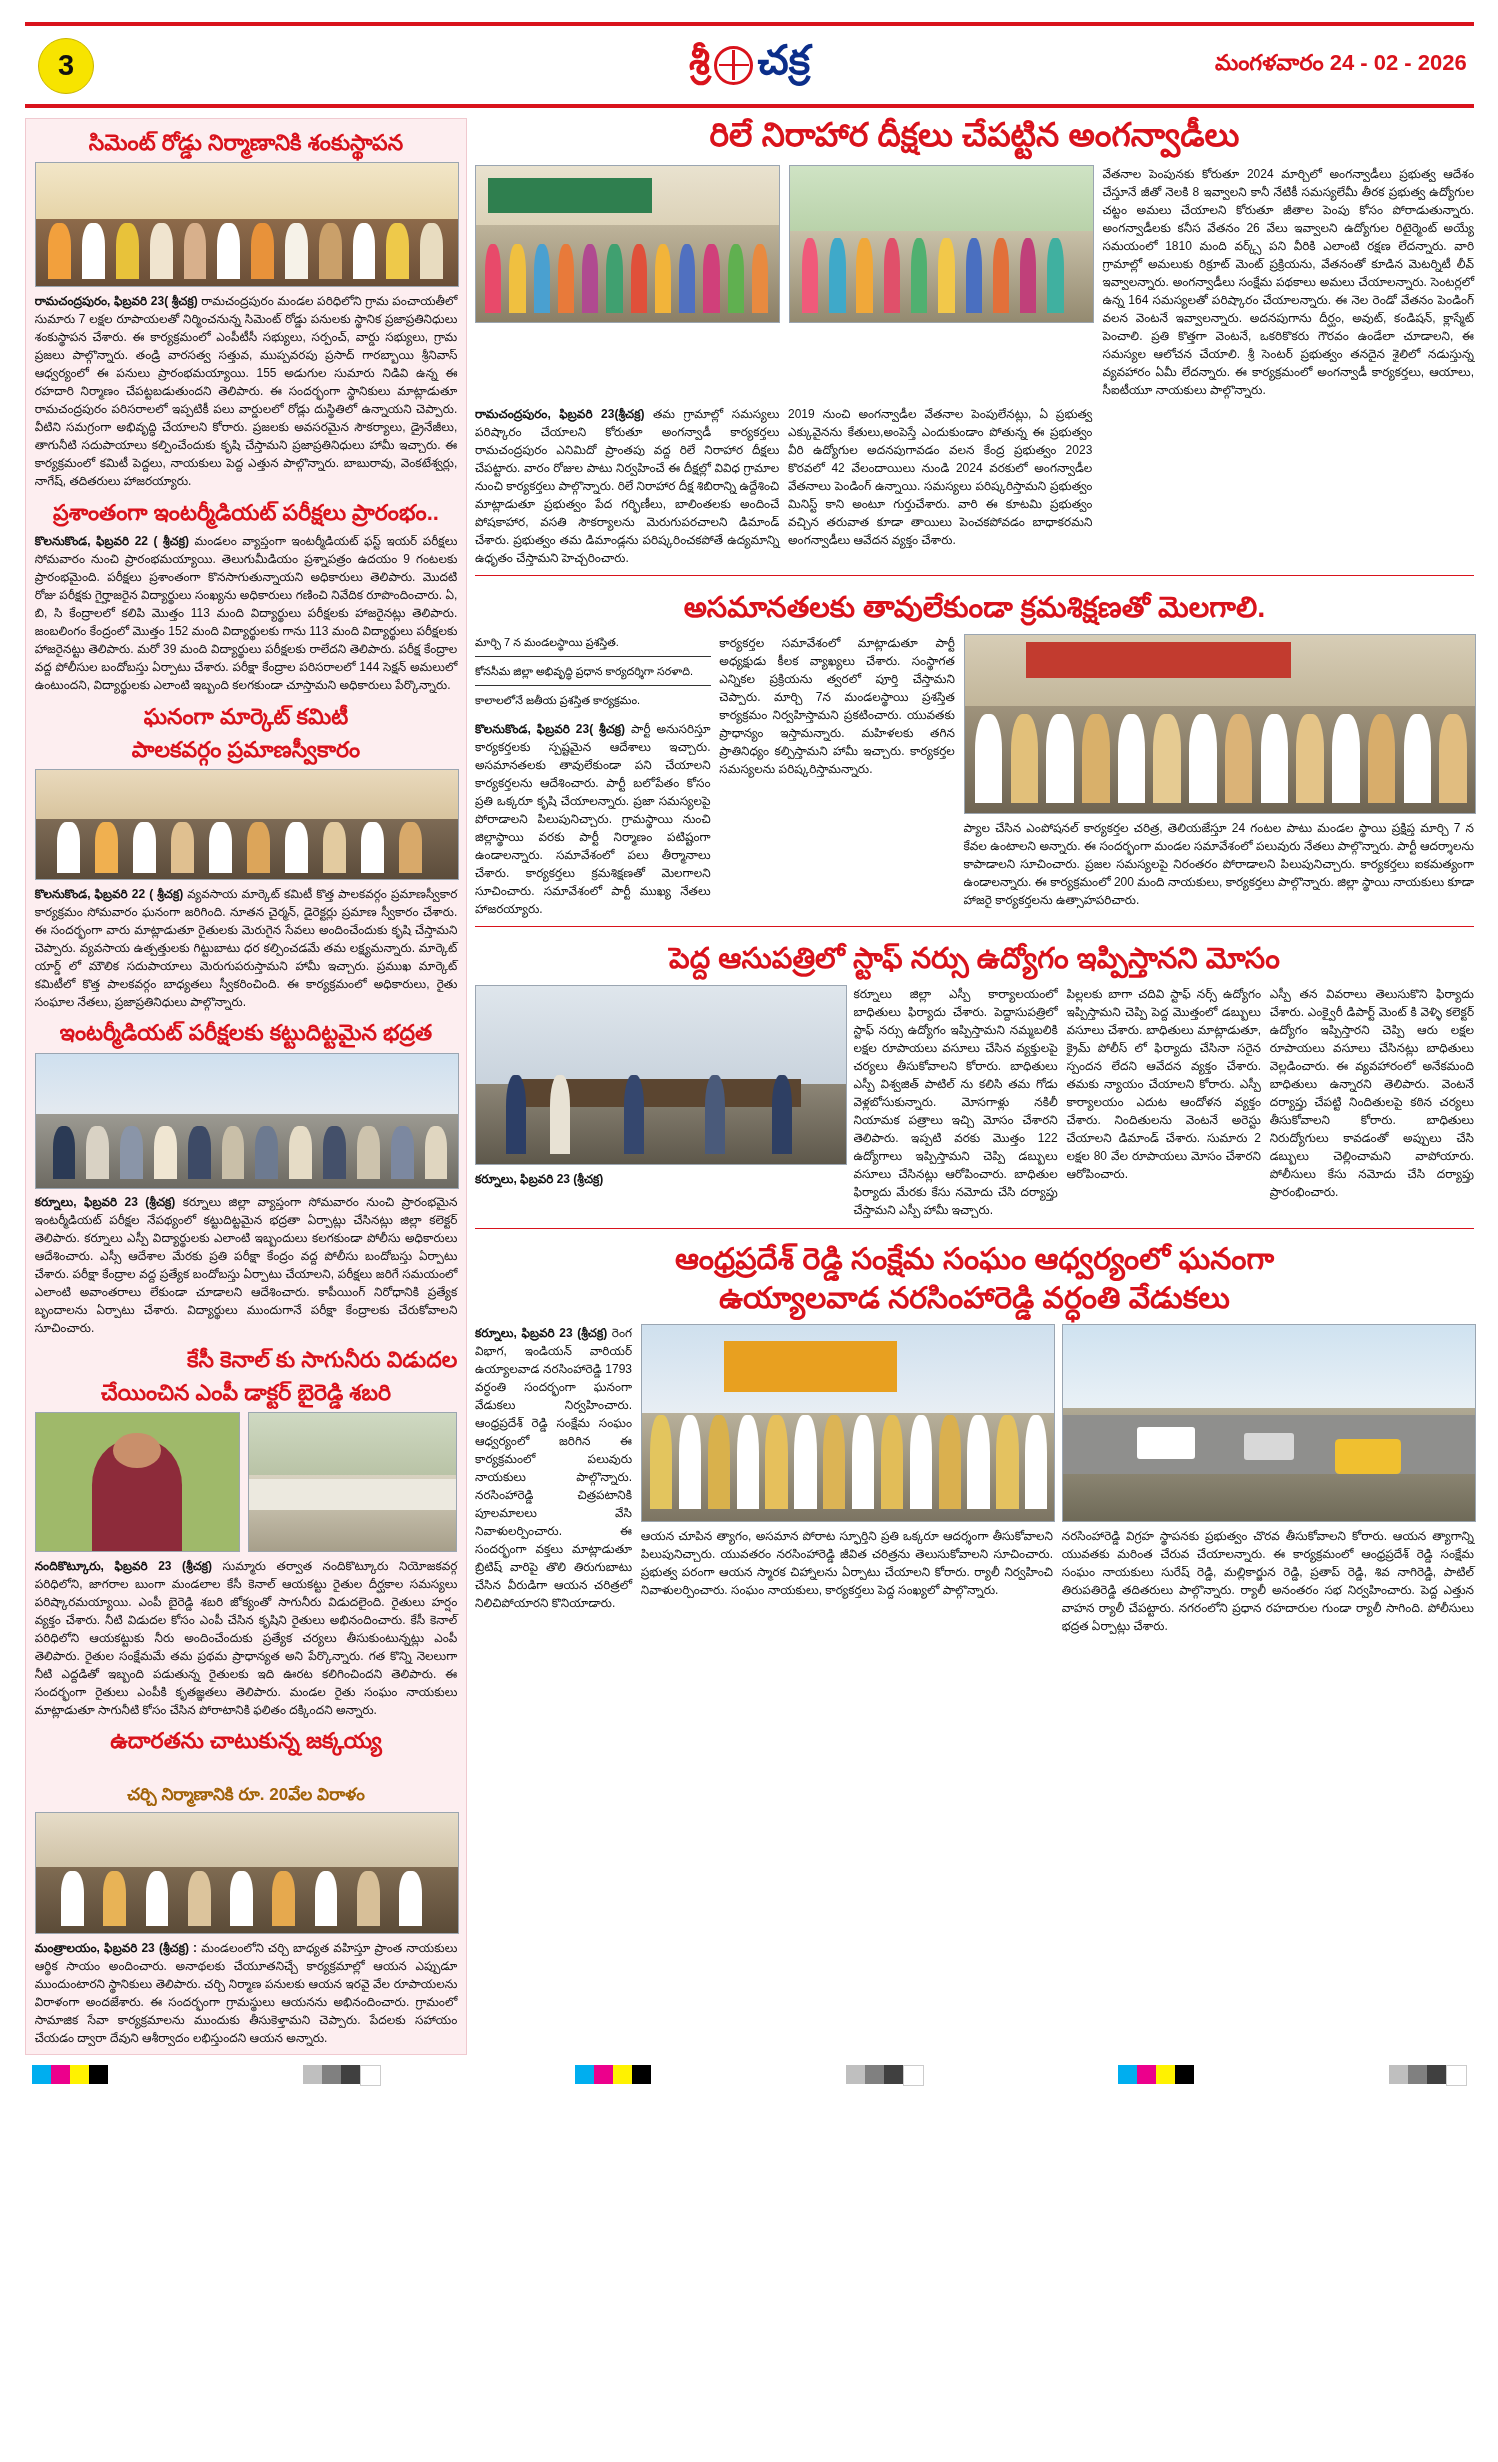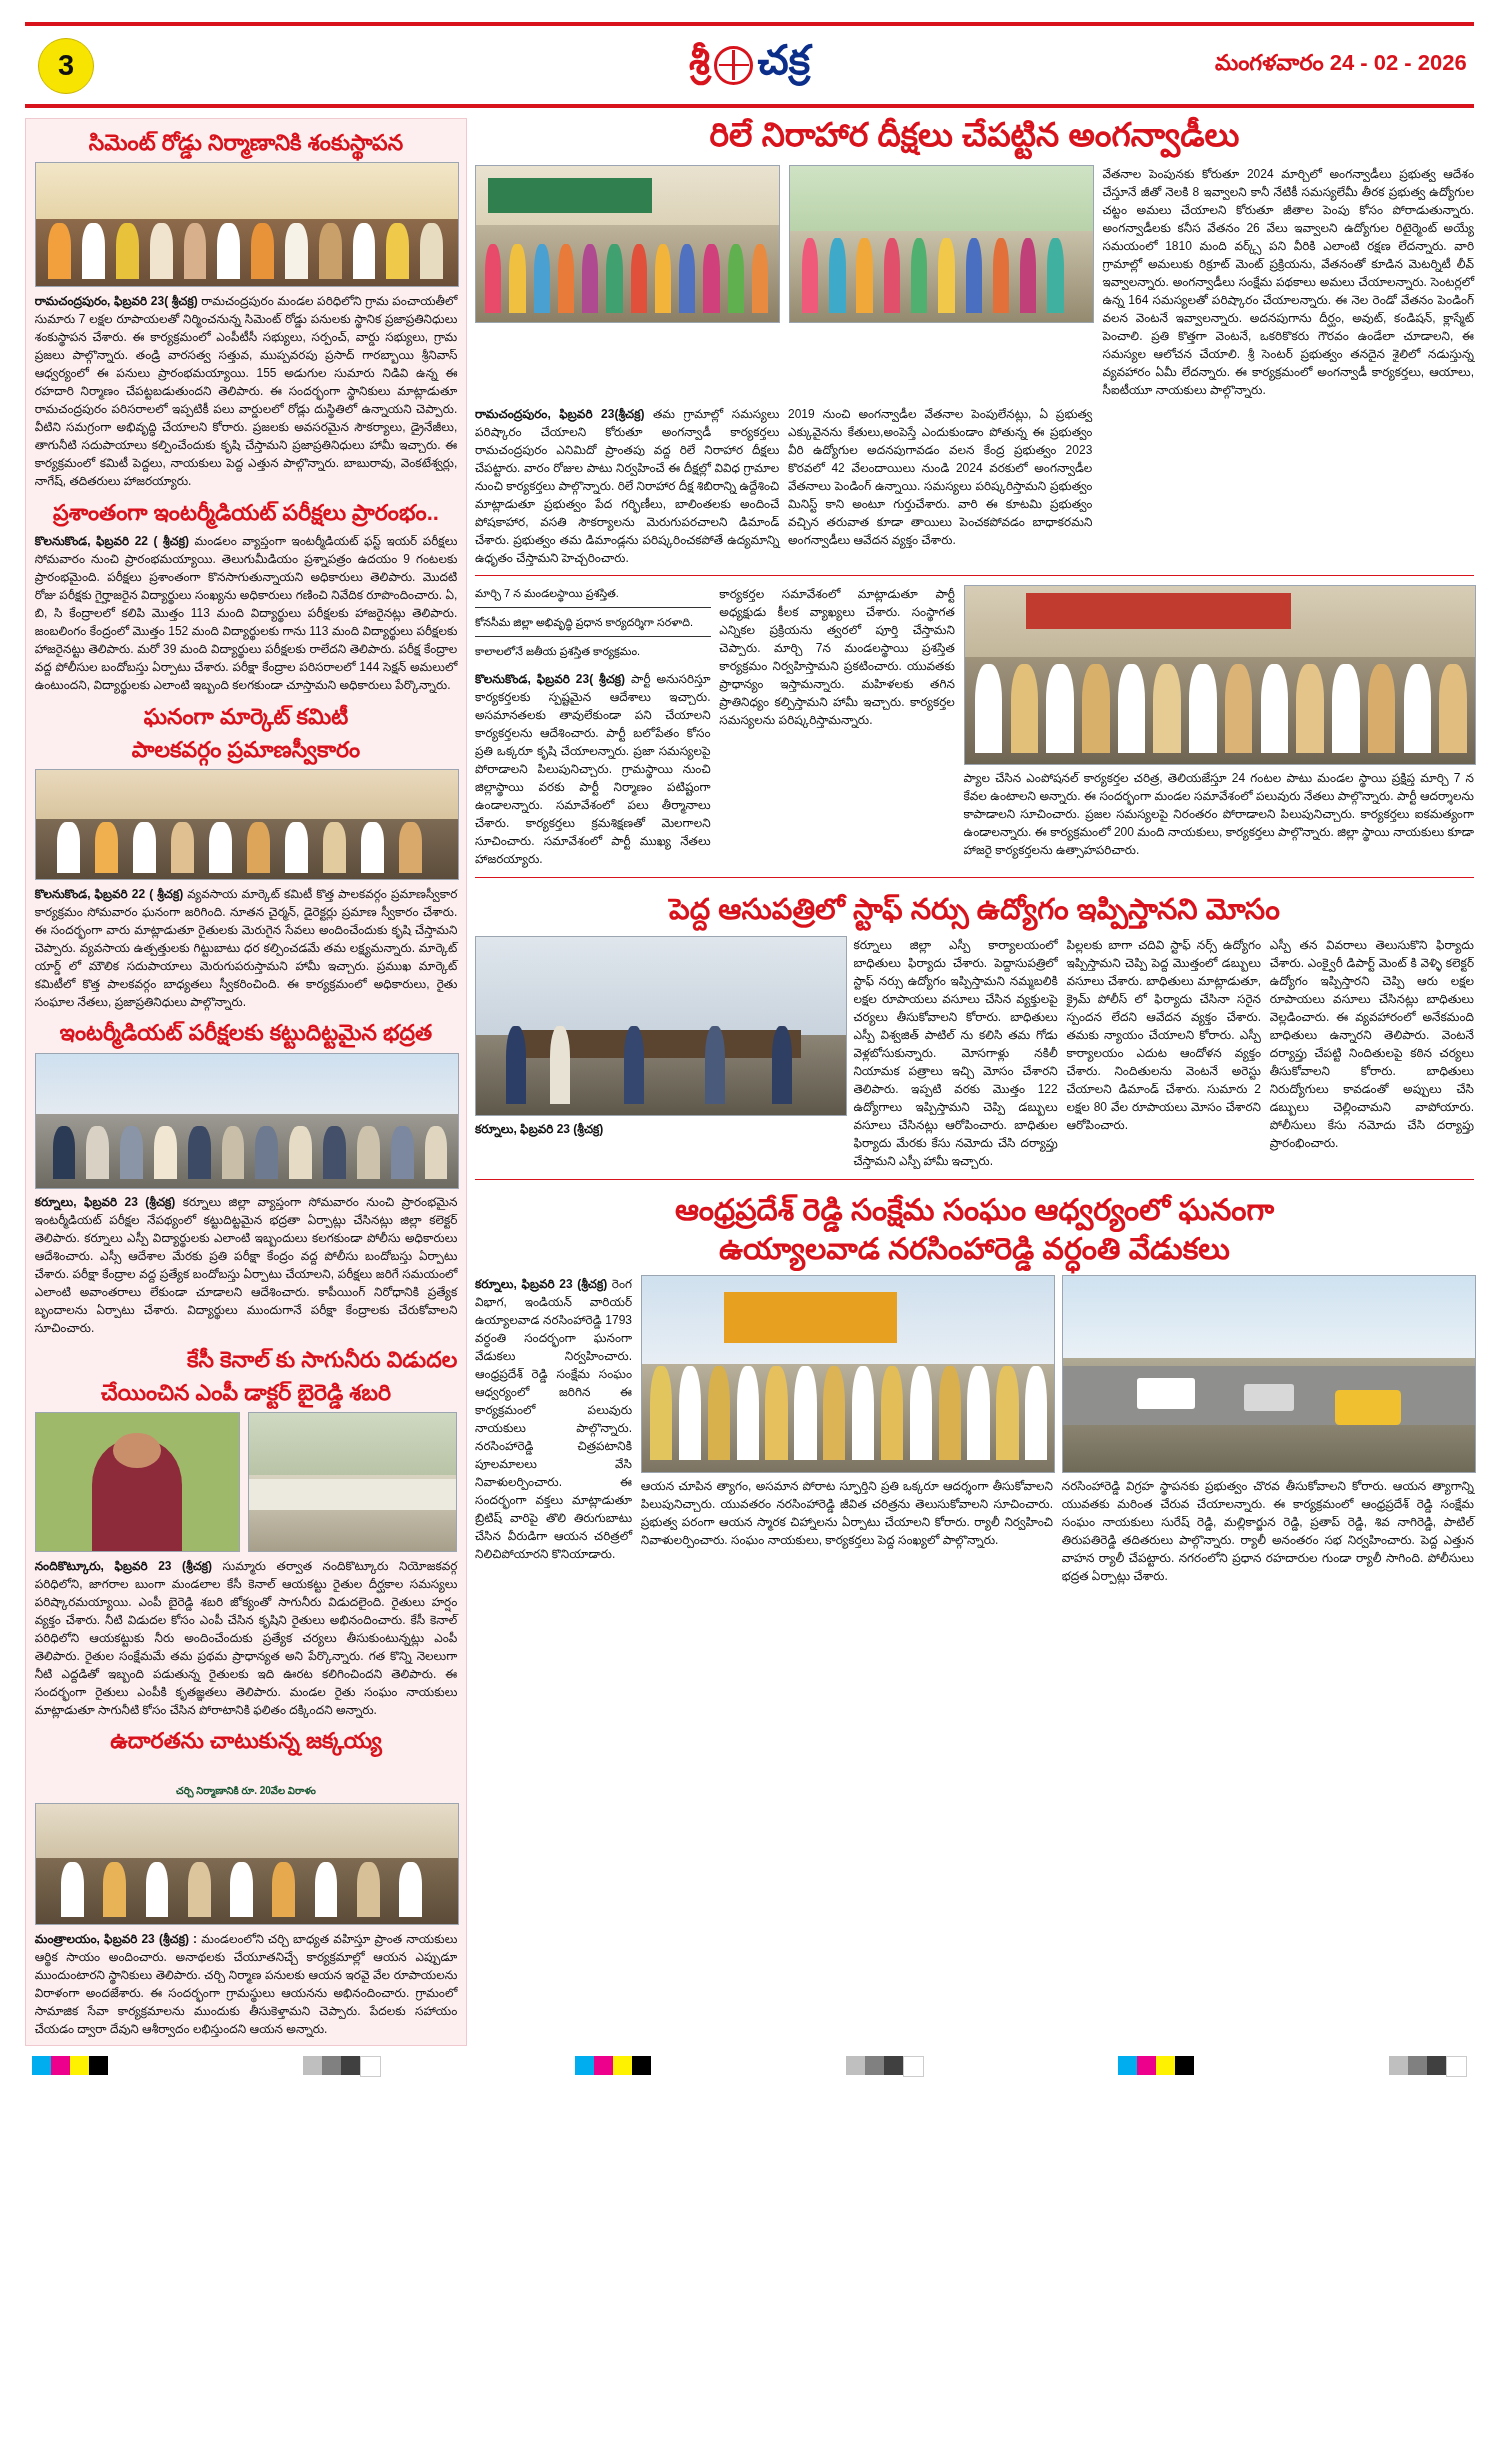"అసమానతలకు తావులేకుండా క్రమశిక్షణతో" div.sectionbar { html: none -> <div>అసమానతలకు తావులేకుండా క్రమశిక్షణతో మెలగాలి.</div> }
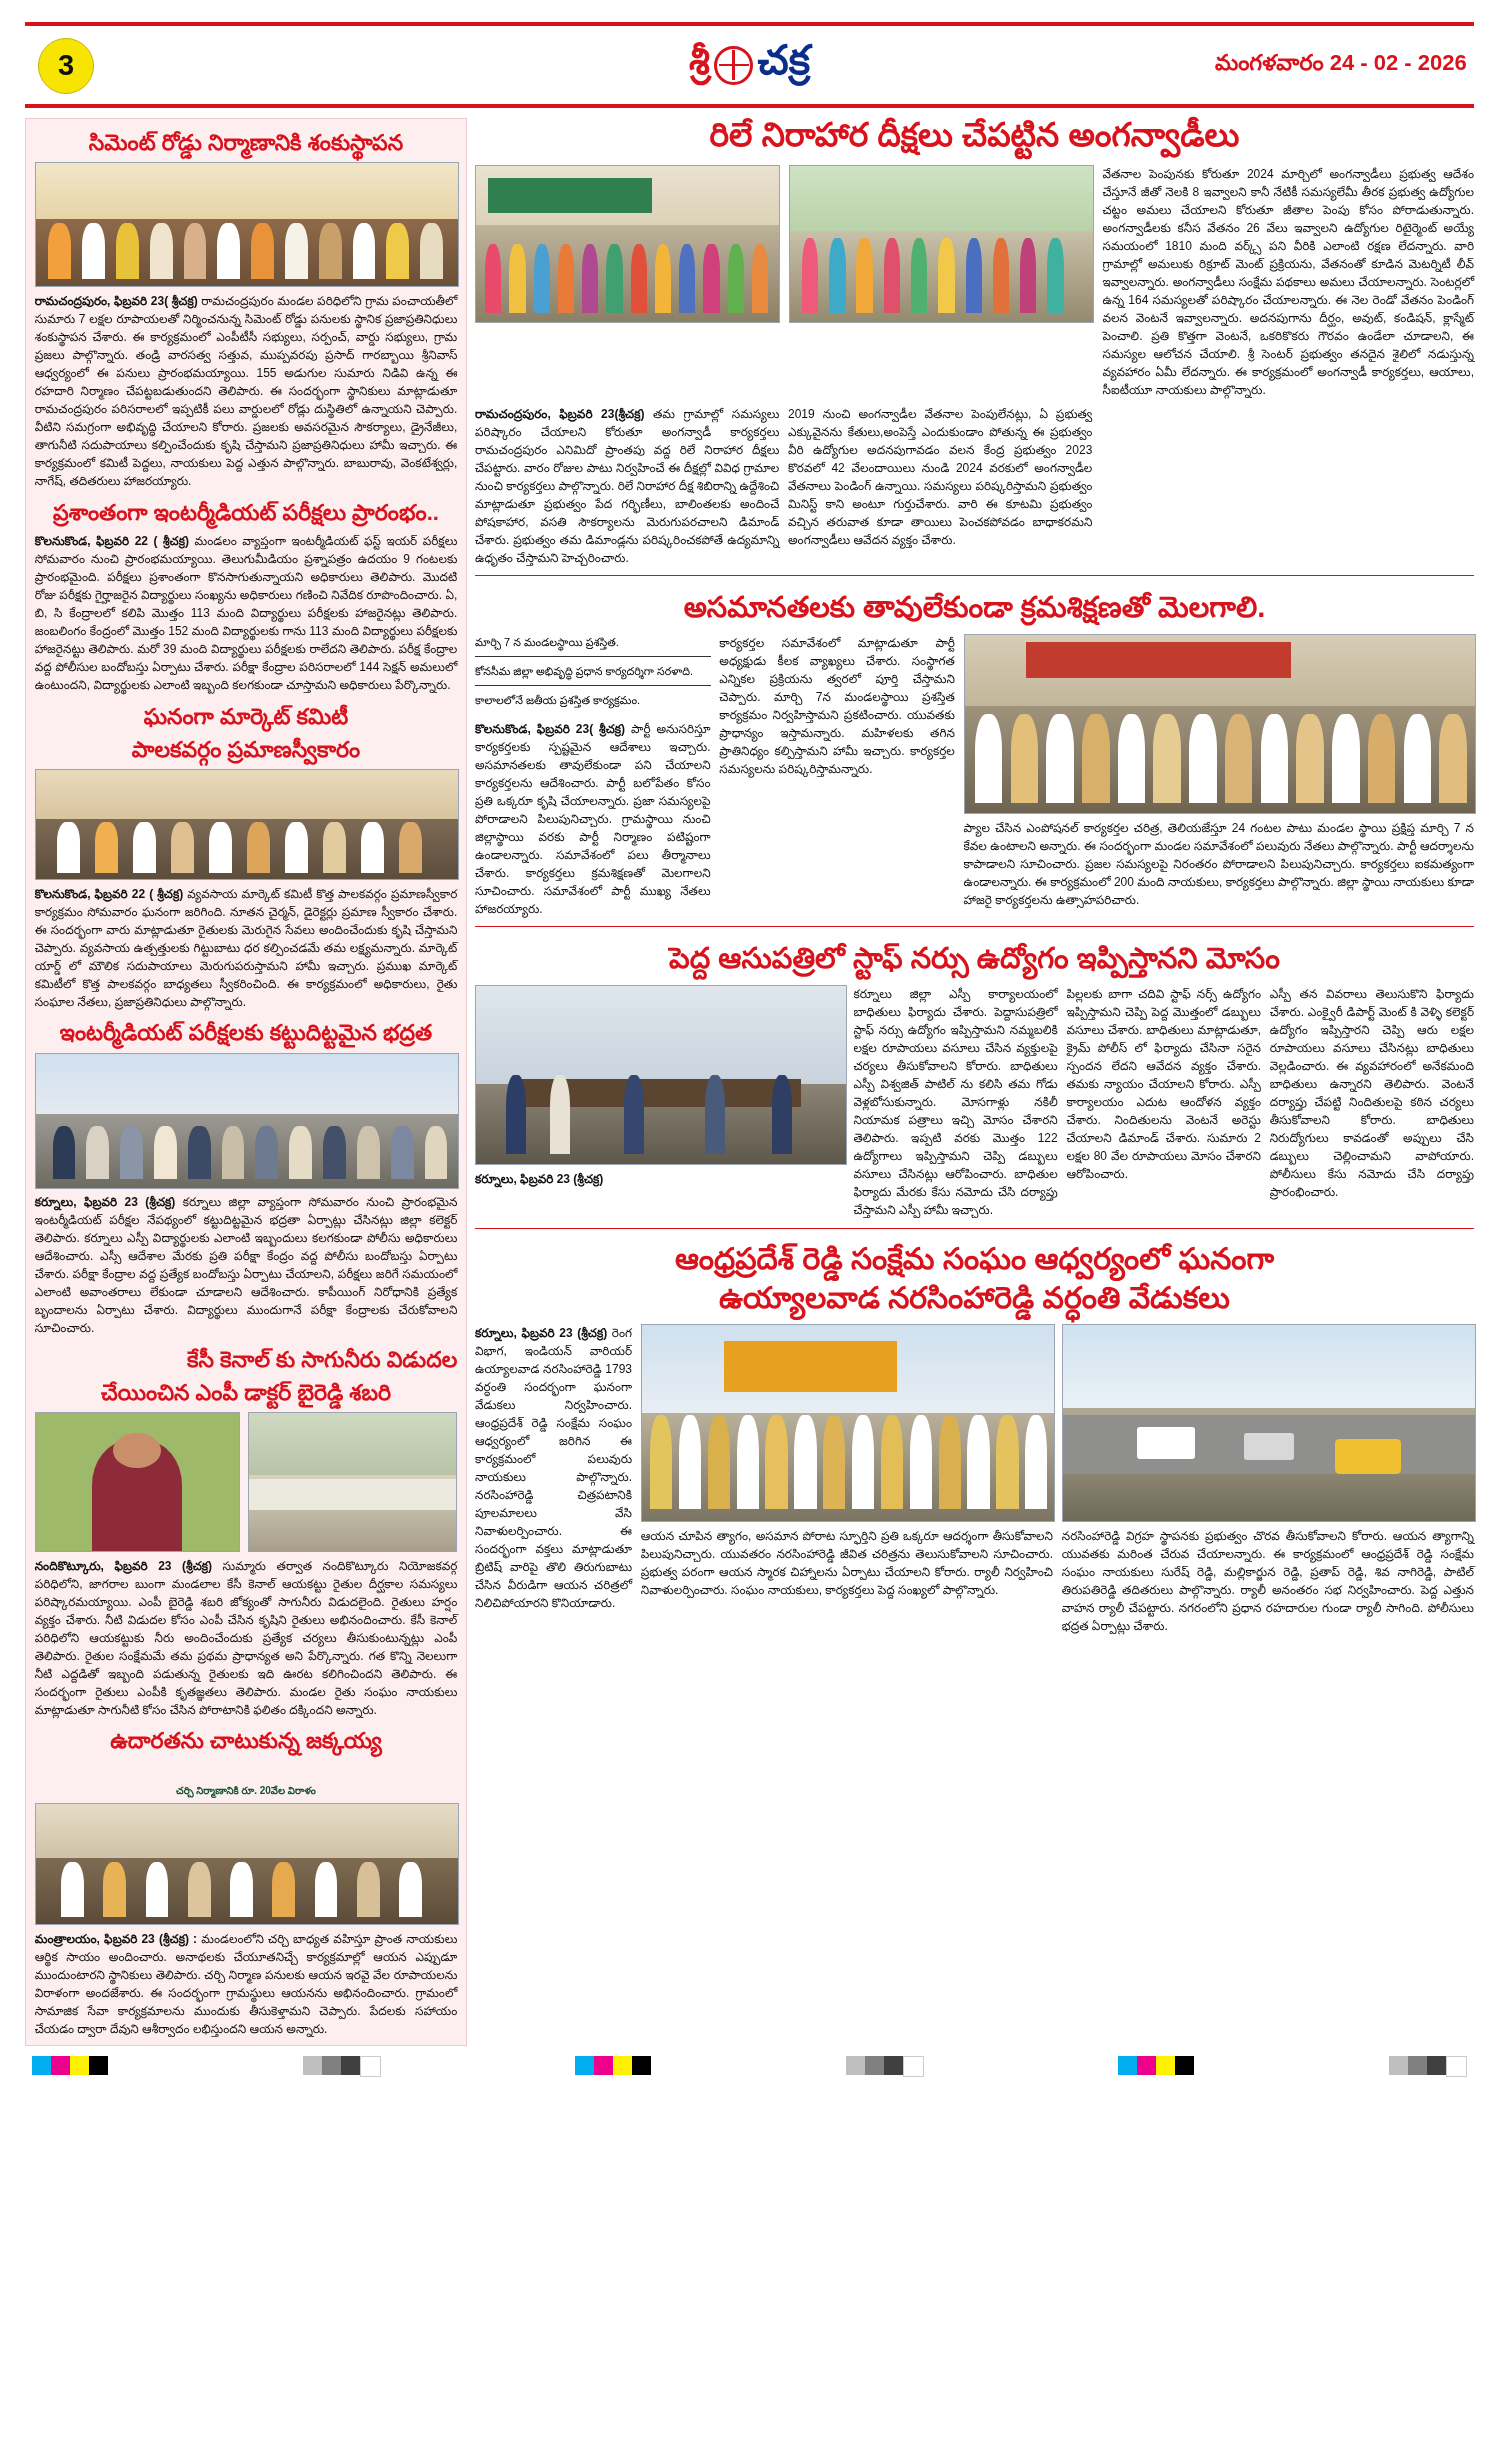"చర్చి నిర్మాణానికి రూ. 20వేల విరాళం" div.center { color: #14532d -> #a16207; font-size: 10px -> 17px }
